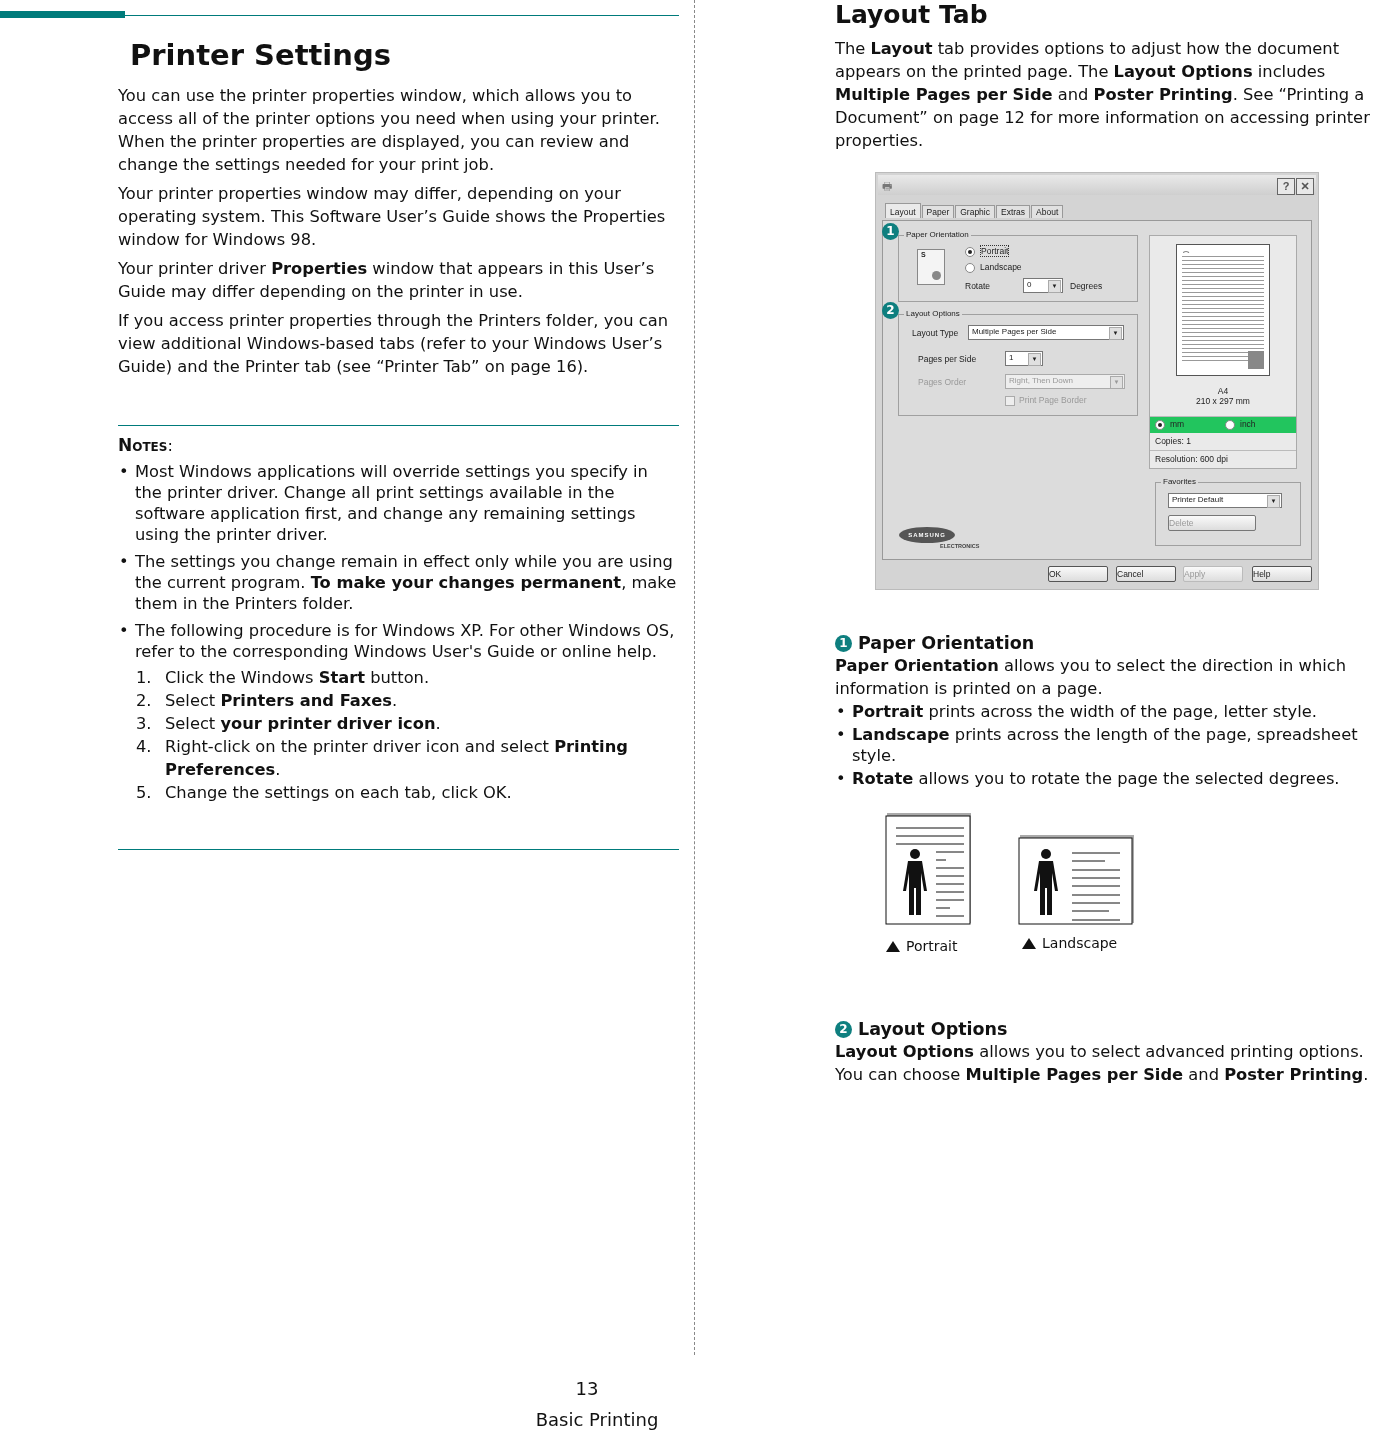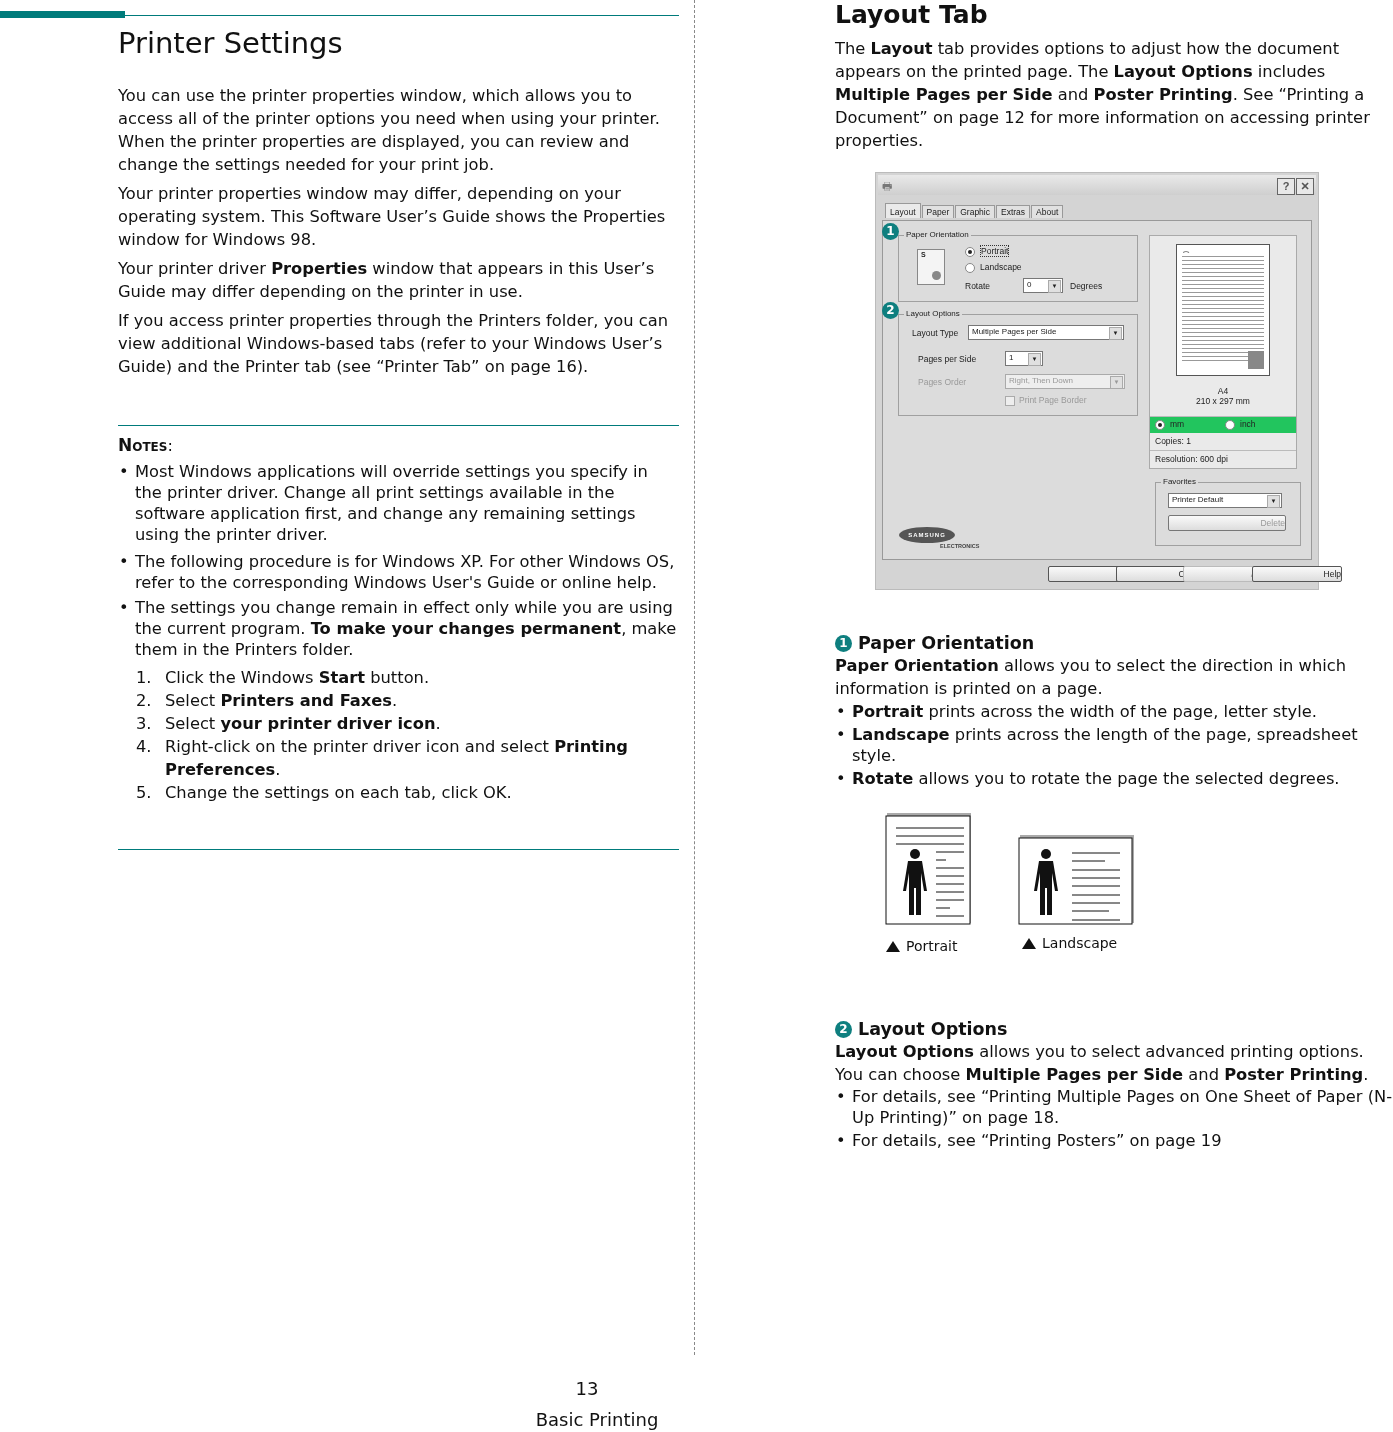"Printer Settings" .h1 { font-weight: normal -> bold; margin: 0 -> 12px }
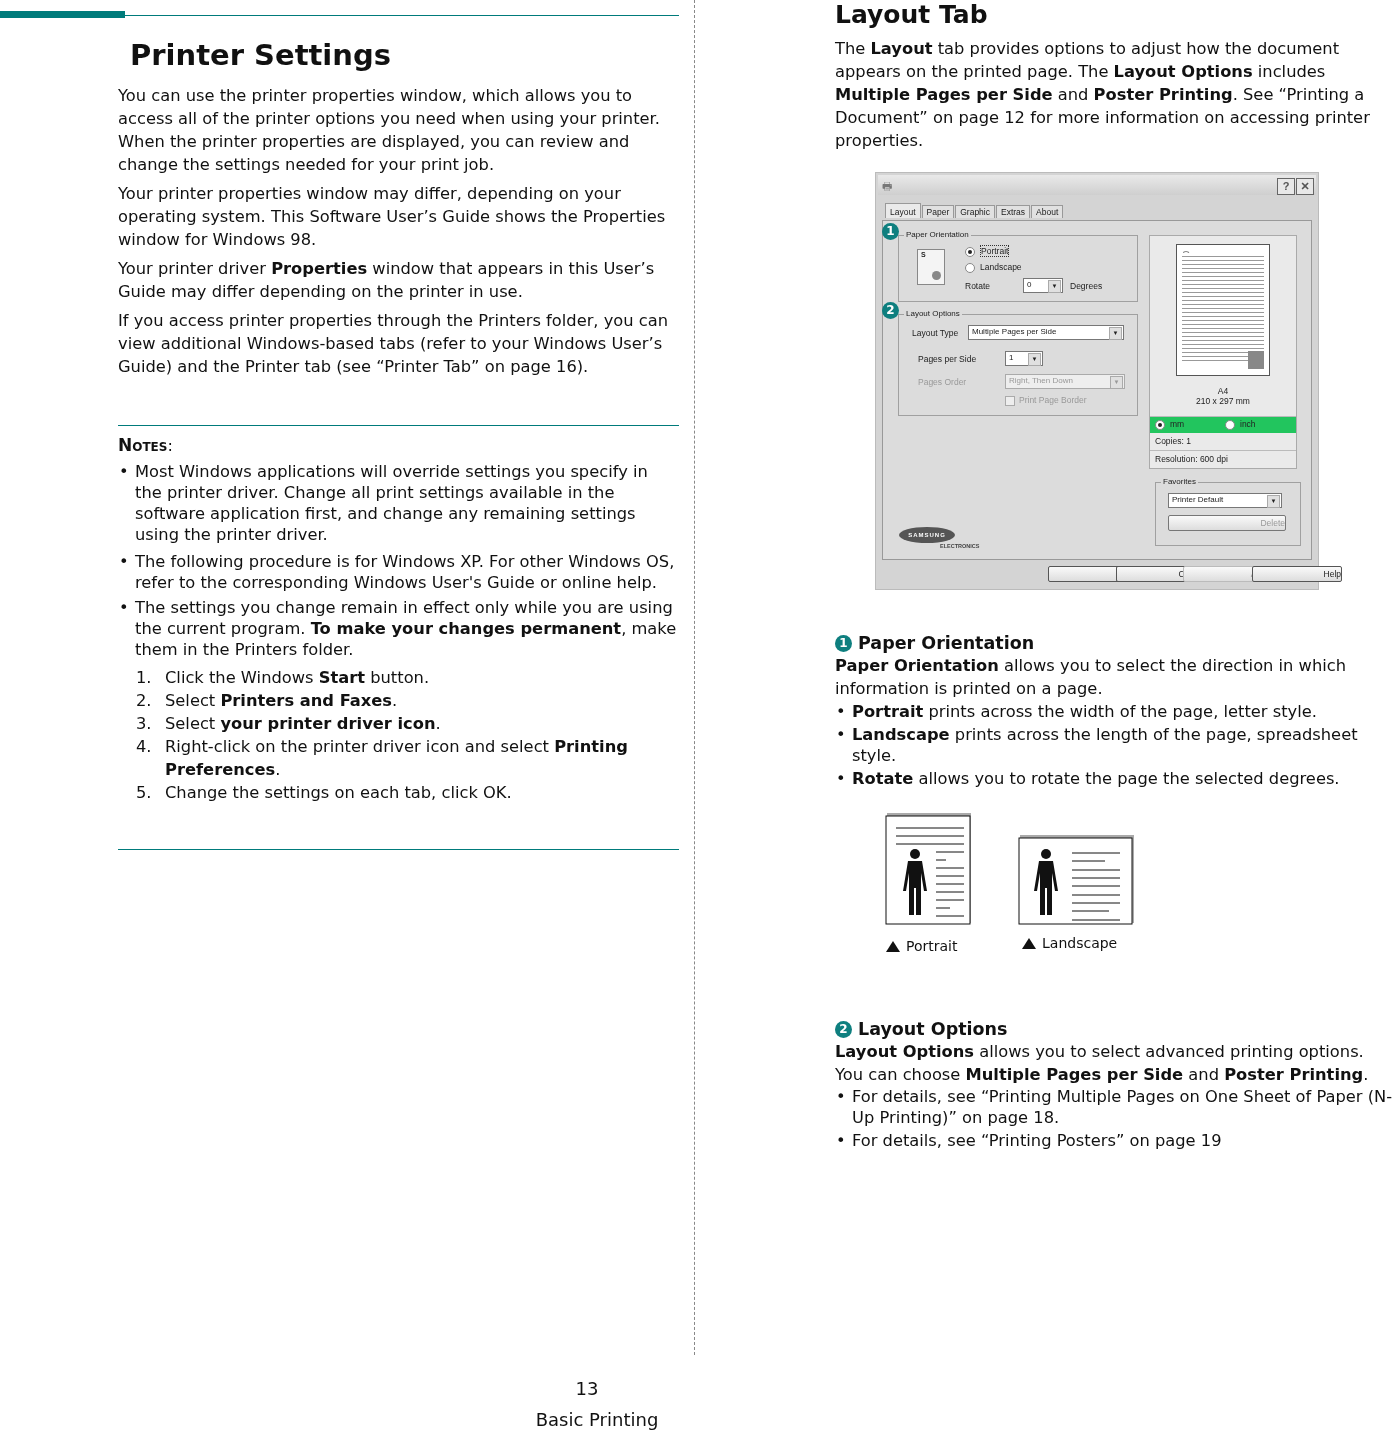"Delete" .btn { padding-left: 30px -> none; text-align: right -> left }
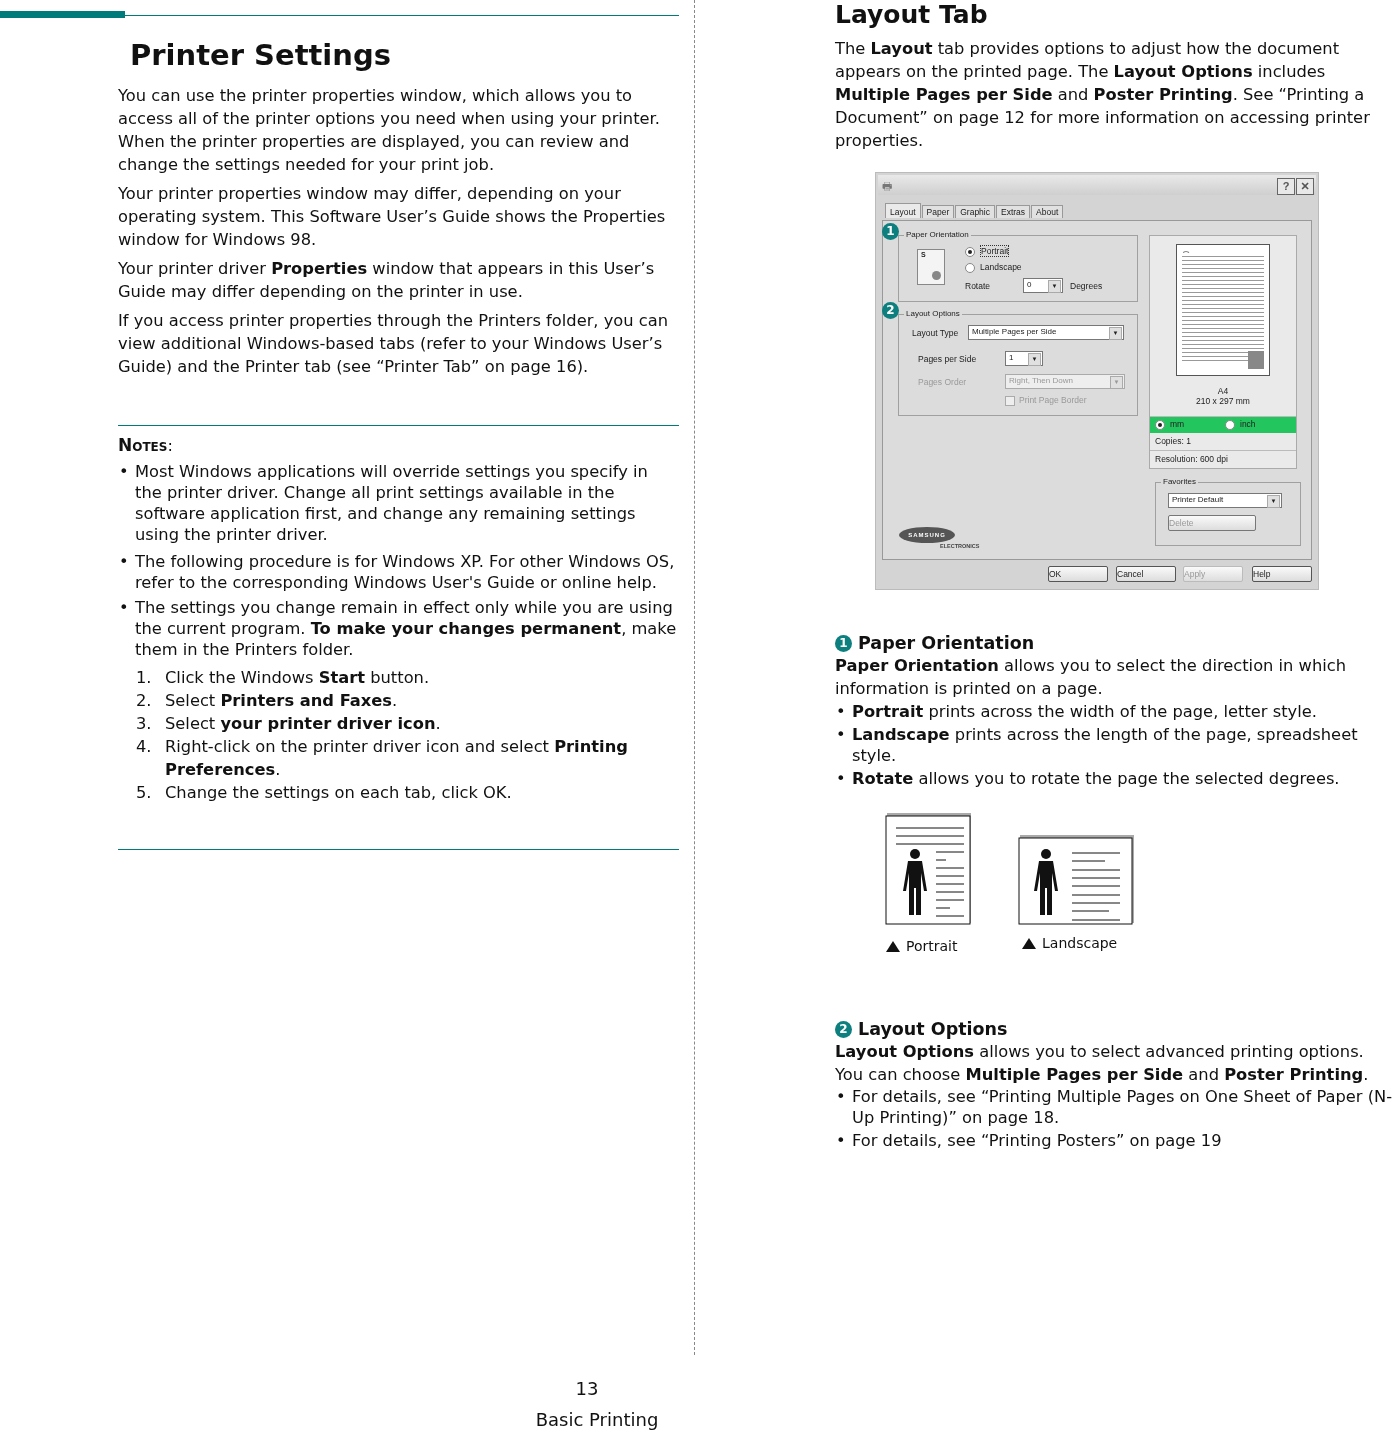"The following procedure is for" li { order: before "The settings you change remain" -> after "The settings you change remain" }
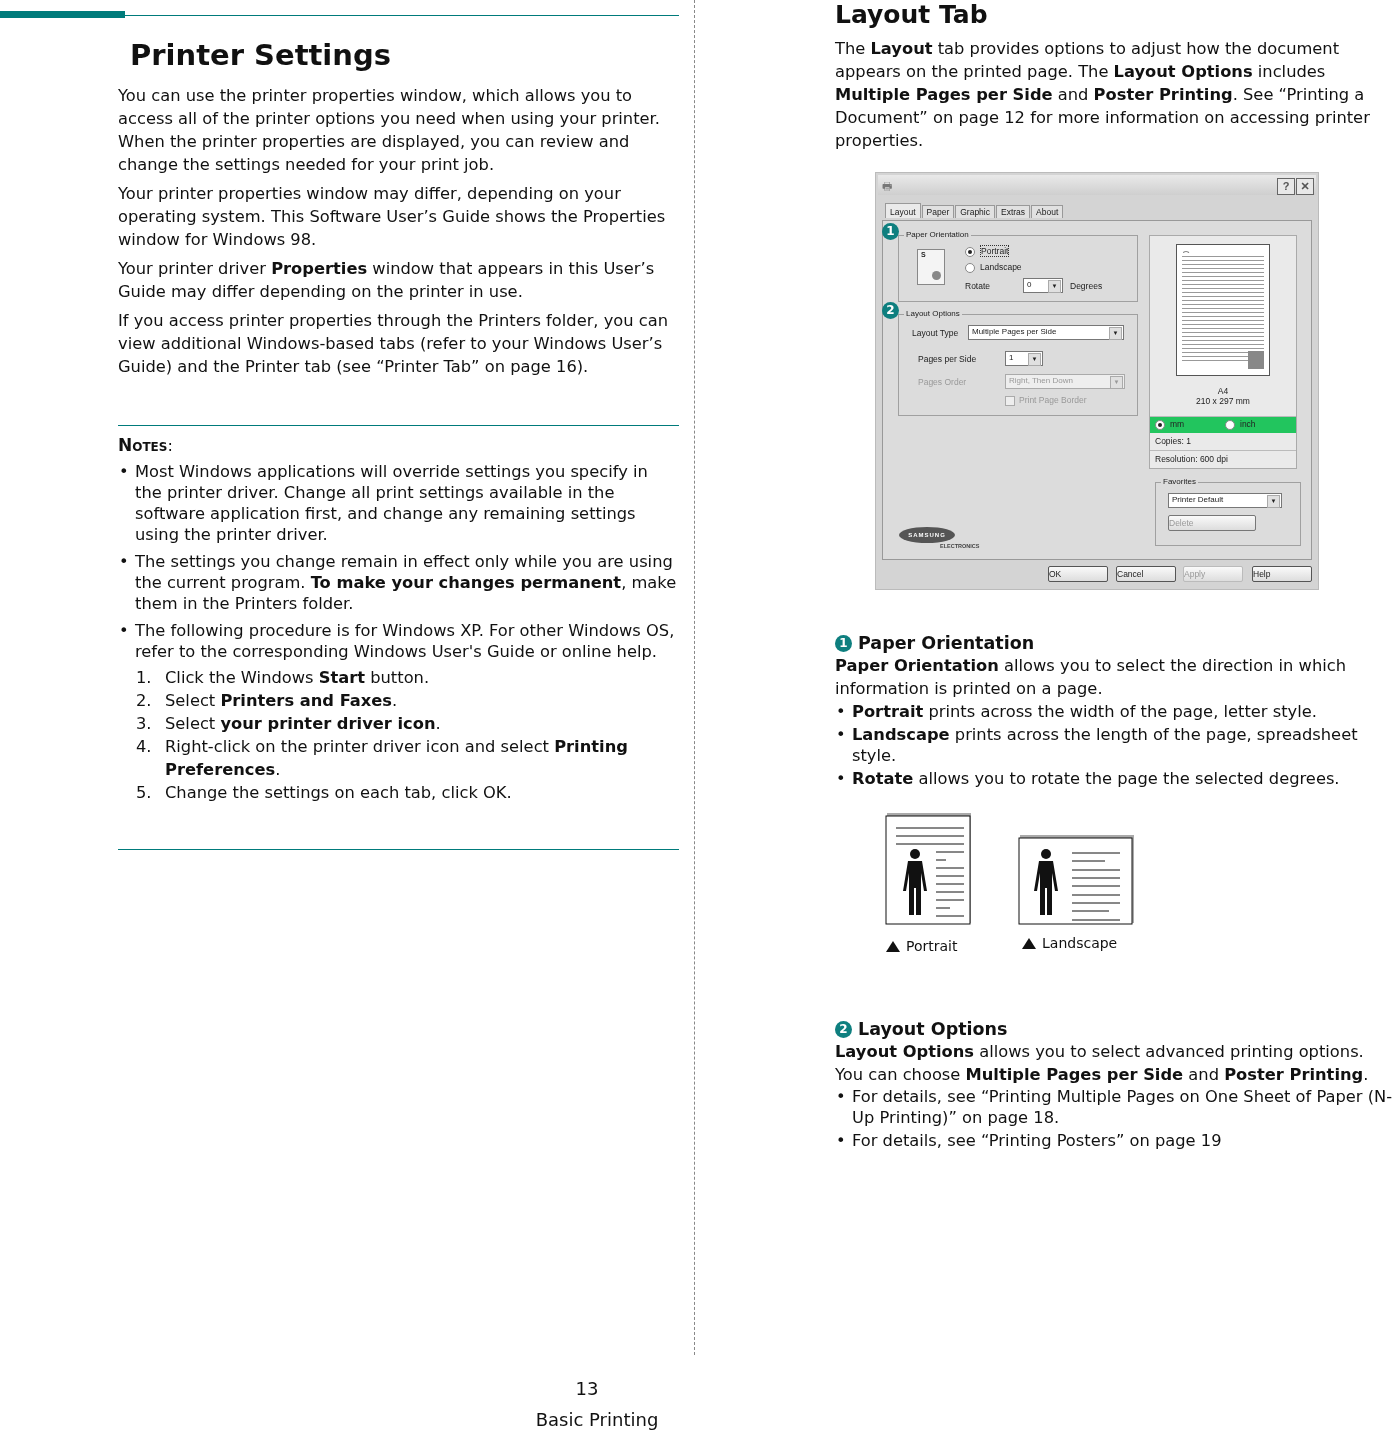"For details, see “Printing Multiple" ul.b { html: <ul> <li>For details, see “Printing Multiple Pages on One Sheet of Paper (N-Up Printing)” on page 18.</li> <li>For details, see “Printing Posters” on page 19</li> </ul> -> none }
